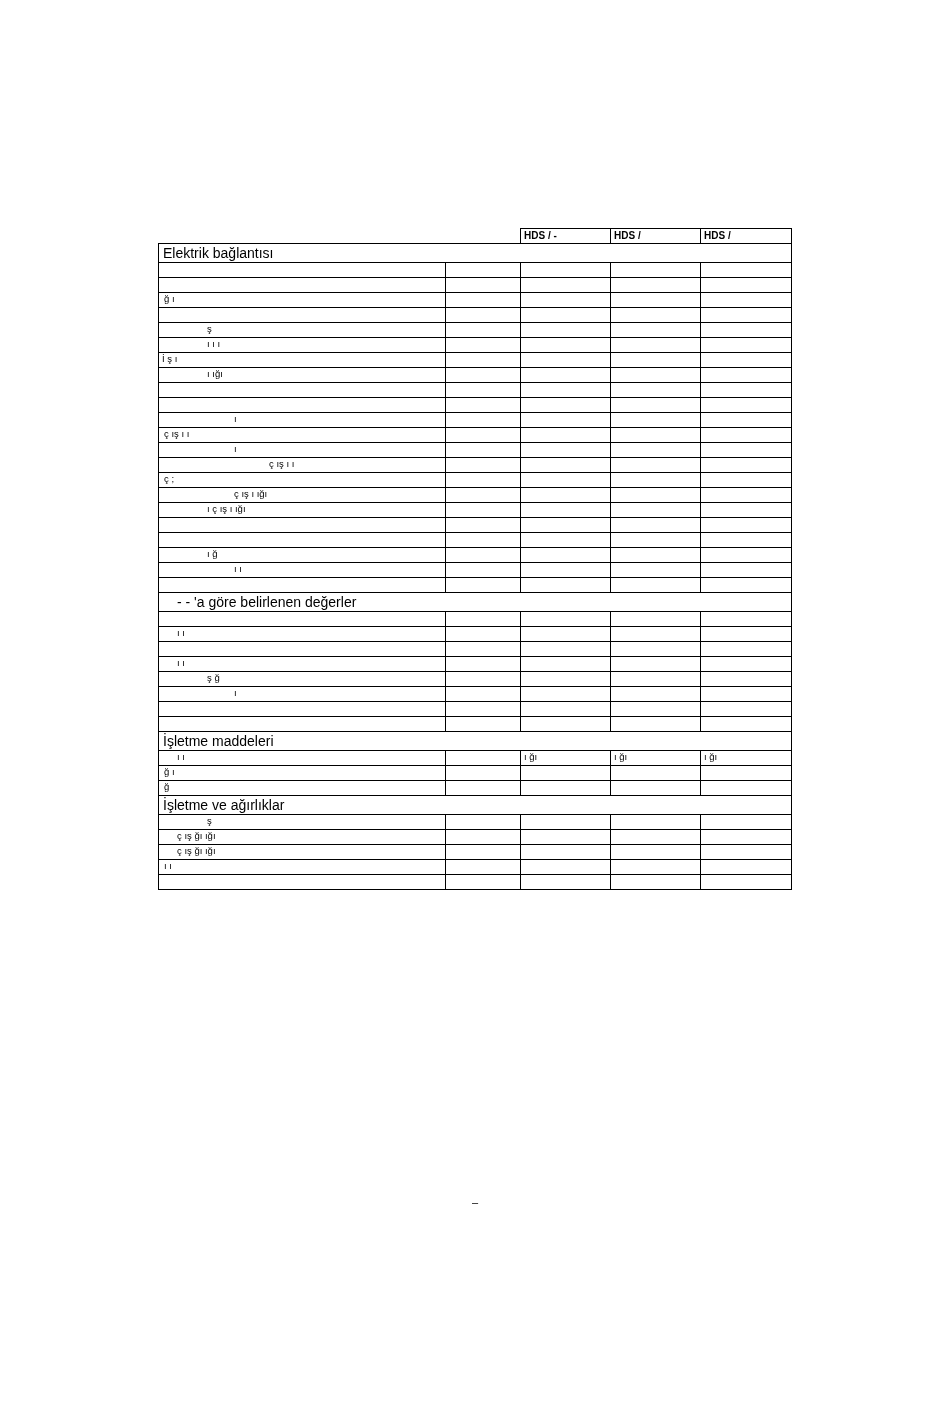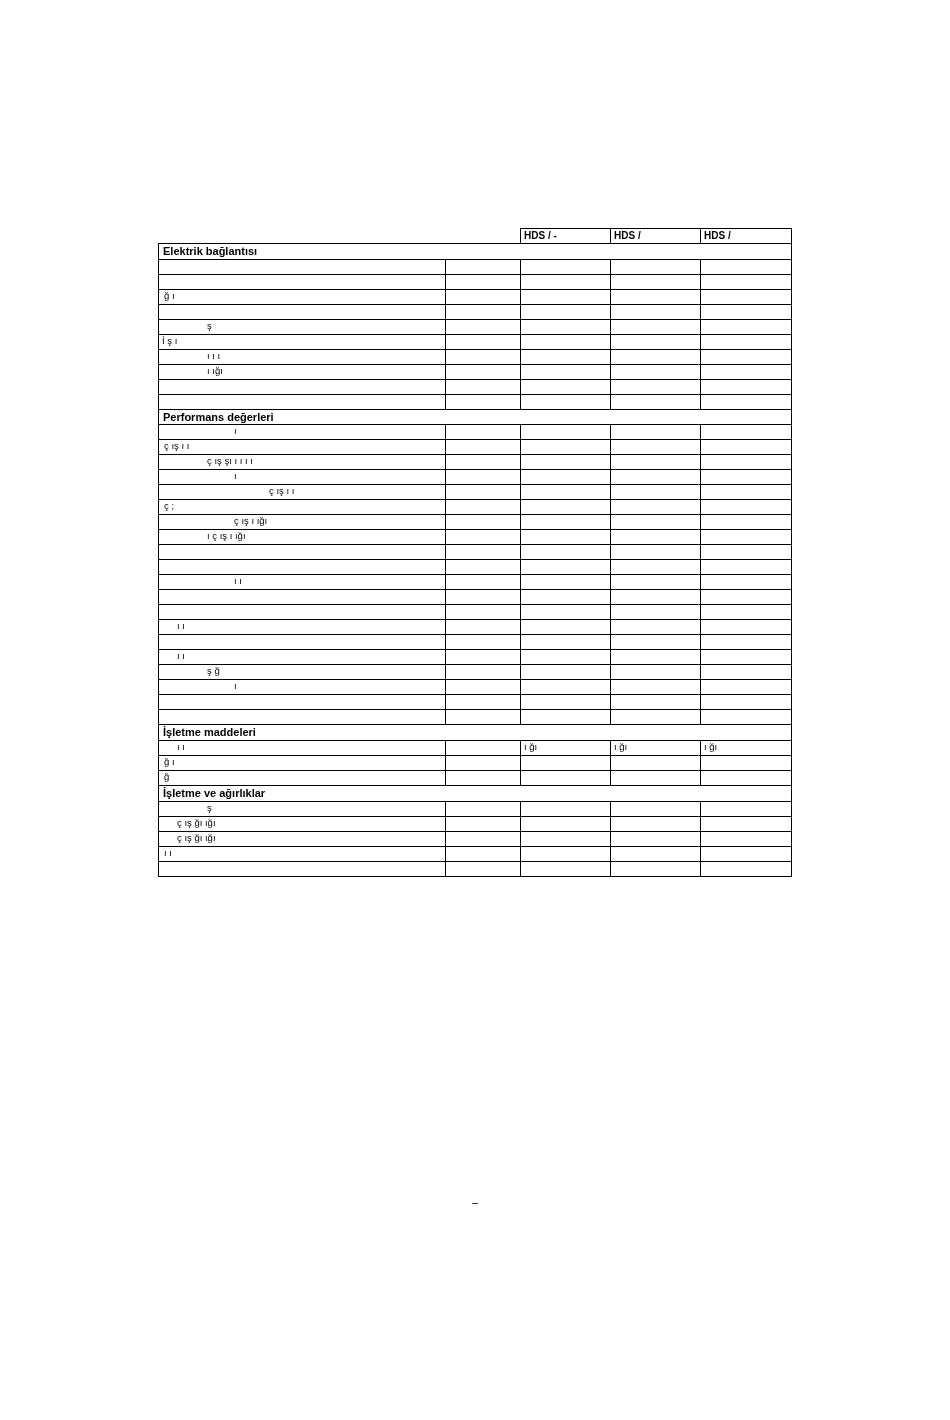"Elektrik bağlantısı" .section td { font-size: 11px -> 14px; font-weight: bold -> normal }
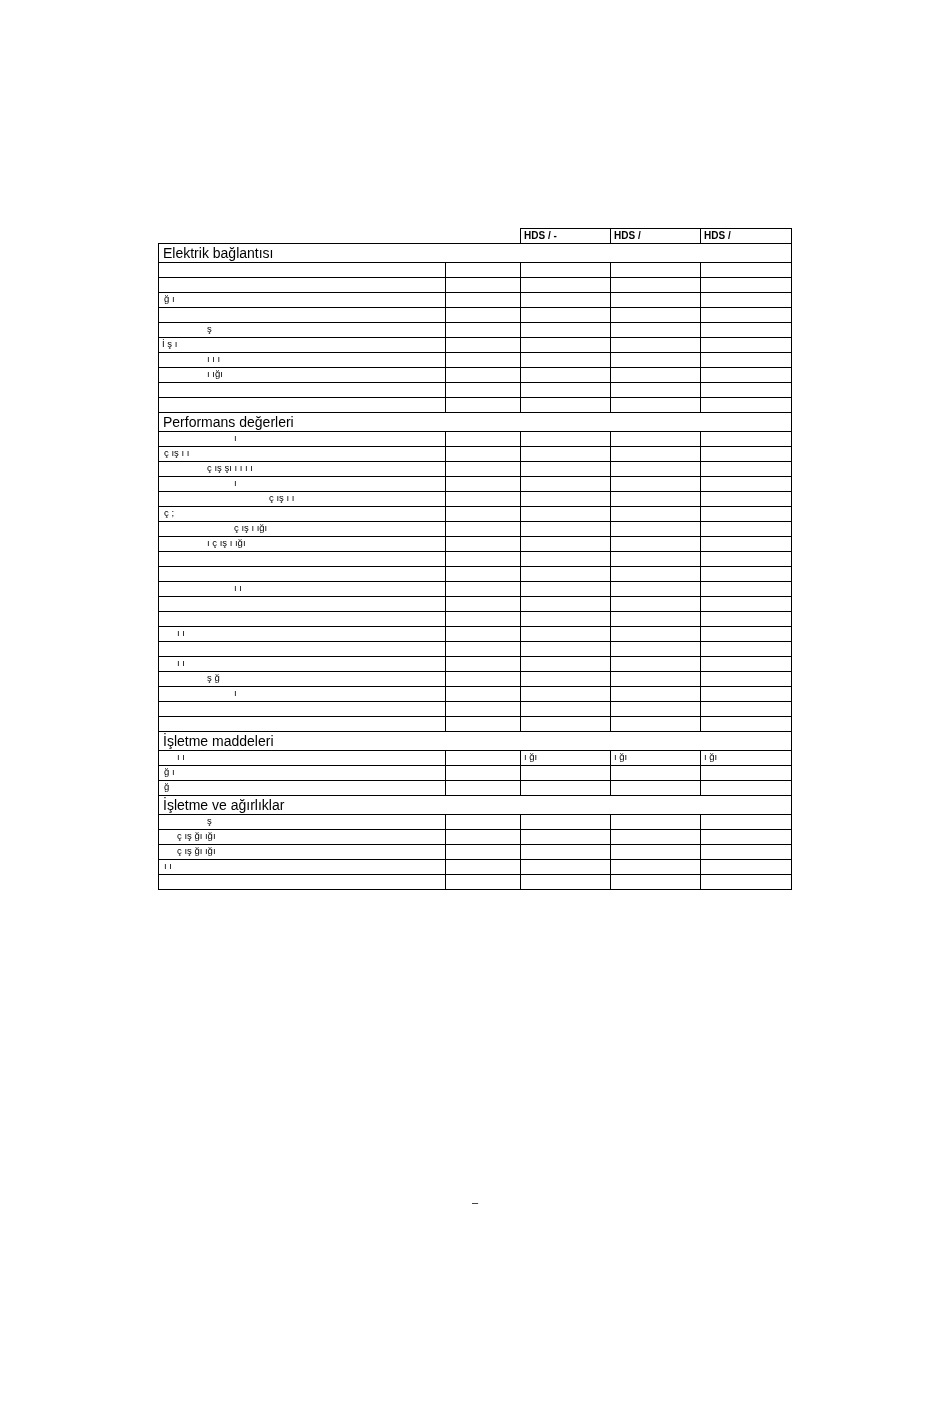"İ ş ı" tr { order: before "ı ı ı" -> after "ı ı ı" }
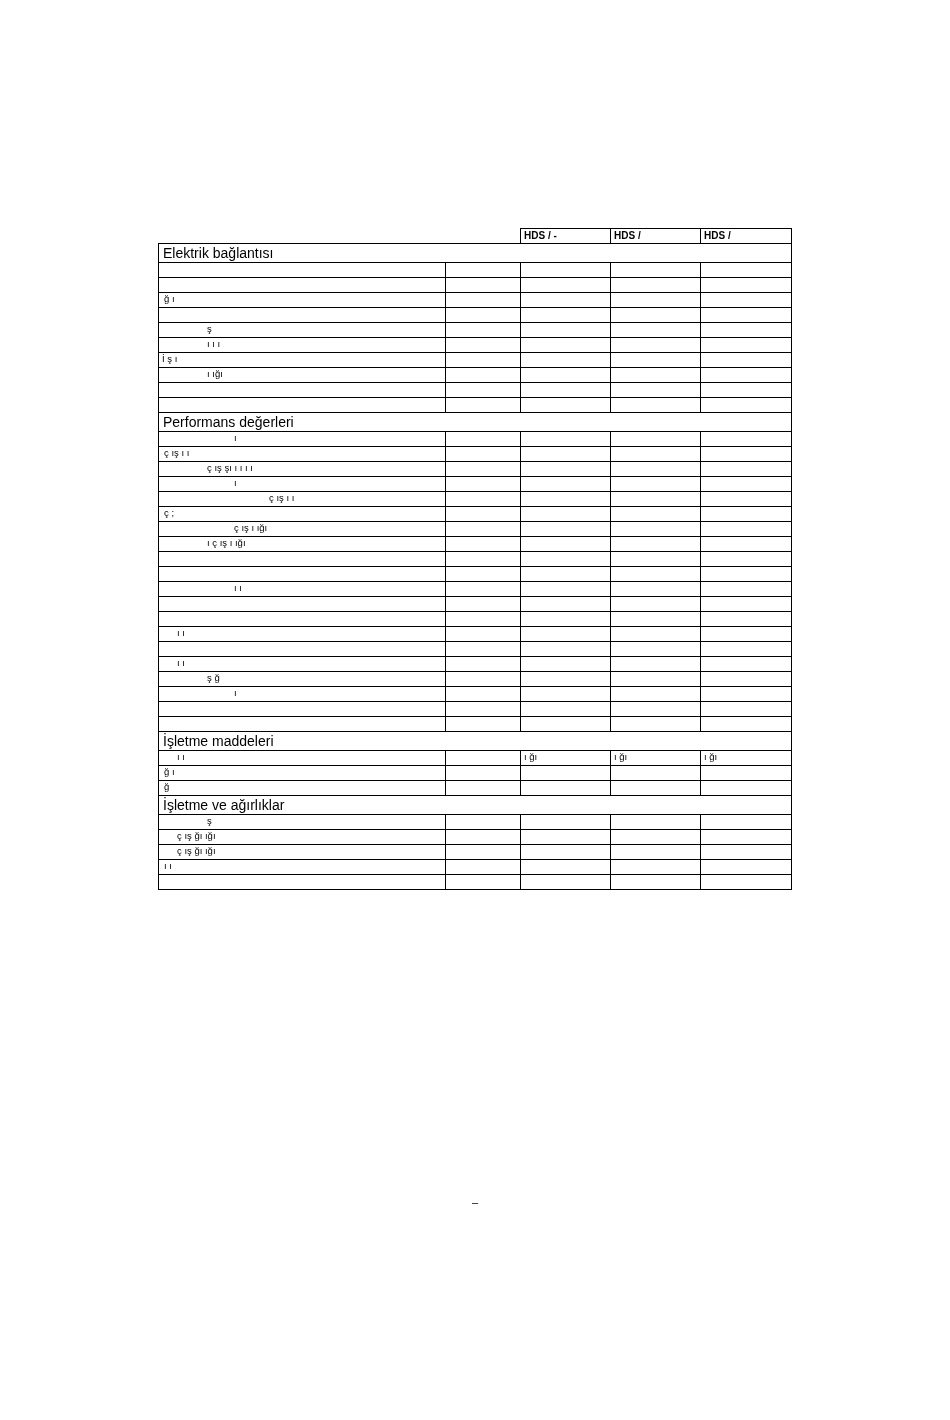"Performans değerleri" tr.section { html: <tr> <td>Performans değerleri</td> </tr> -> none }
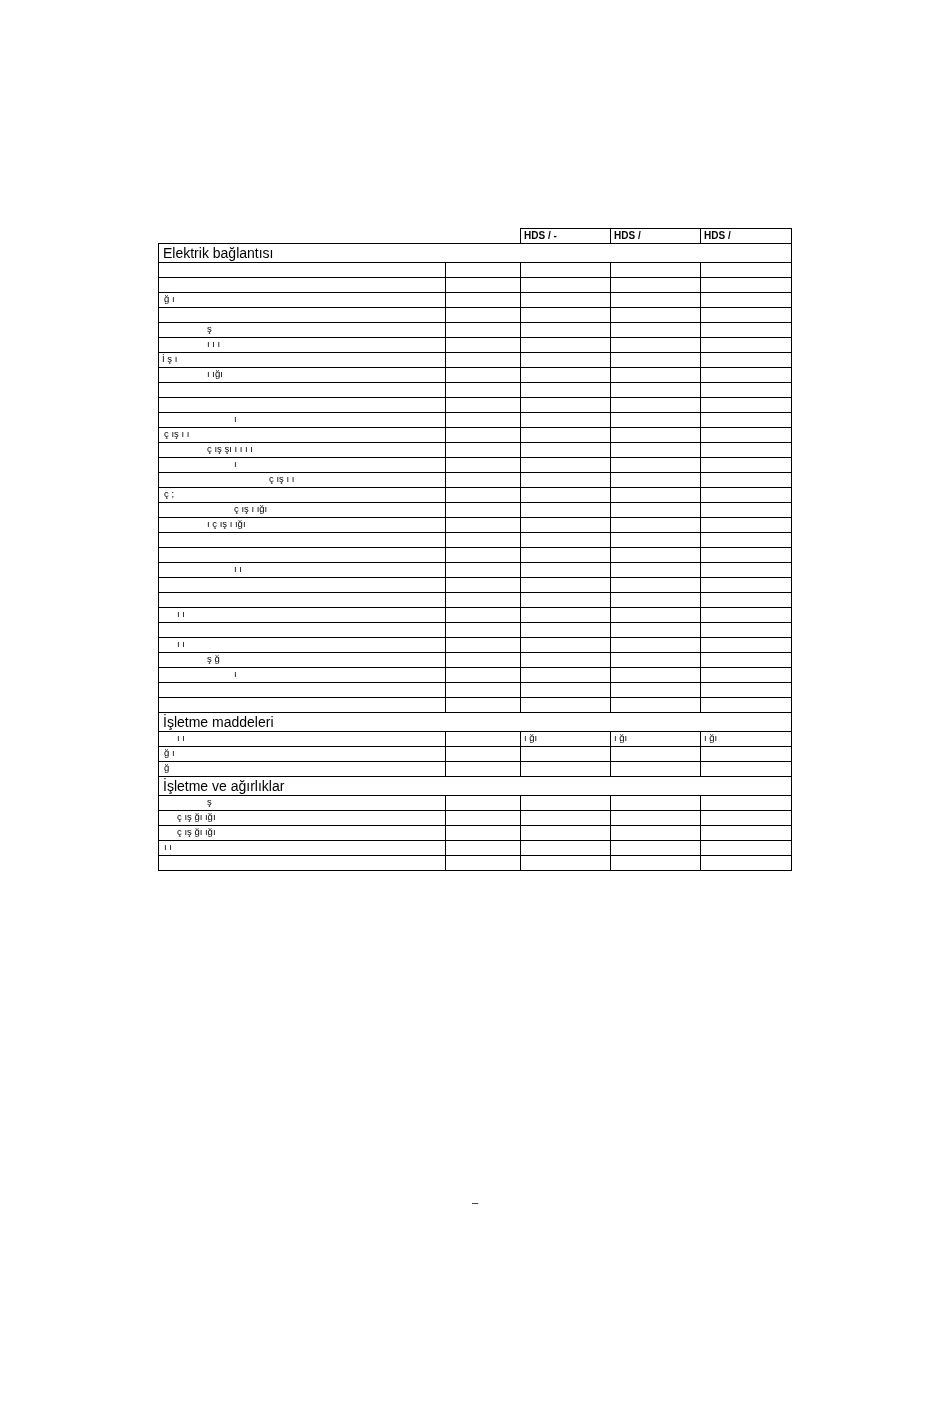"ç ış şı ı ı" tr { html: <tr> <td>ç ış şı ı ı ı ı</td> <td></td> <td></td> <td></td> <td></td> </tr> -> none }
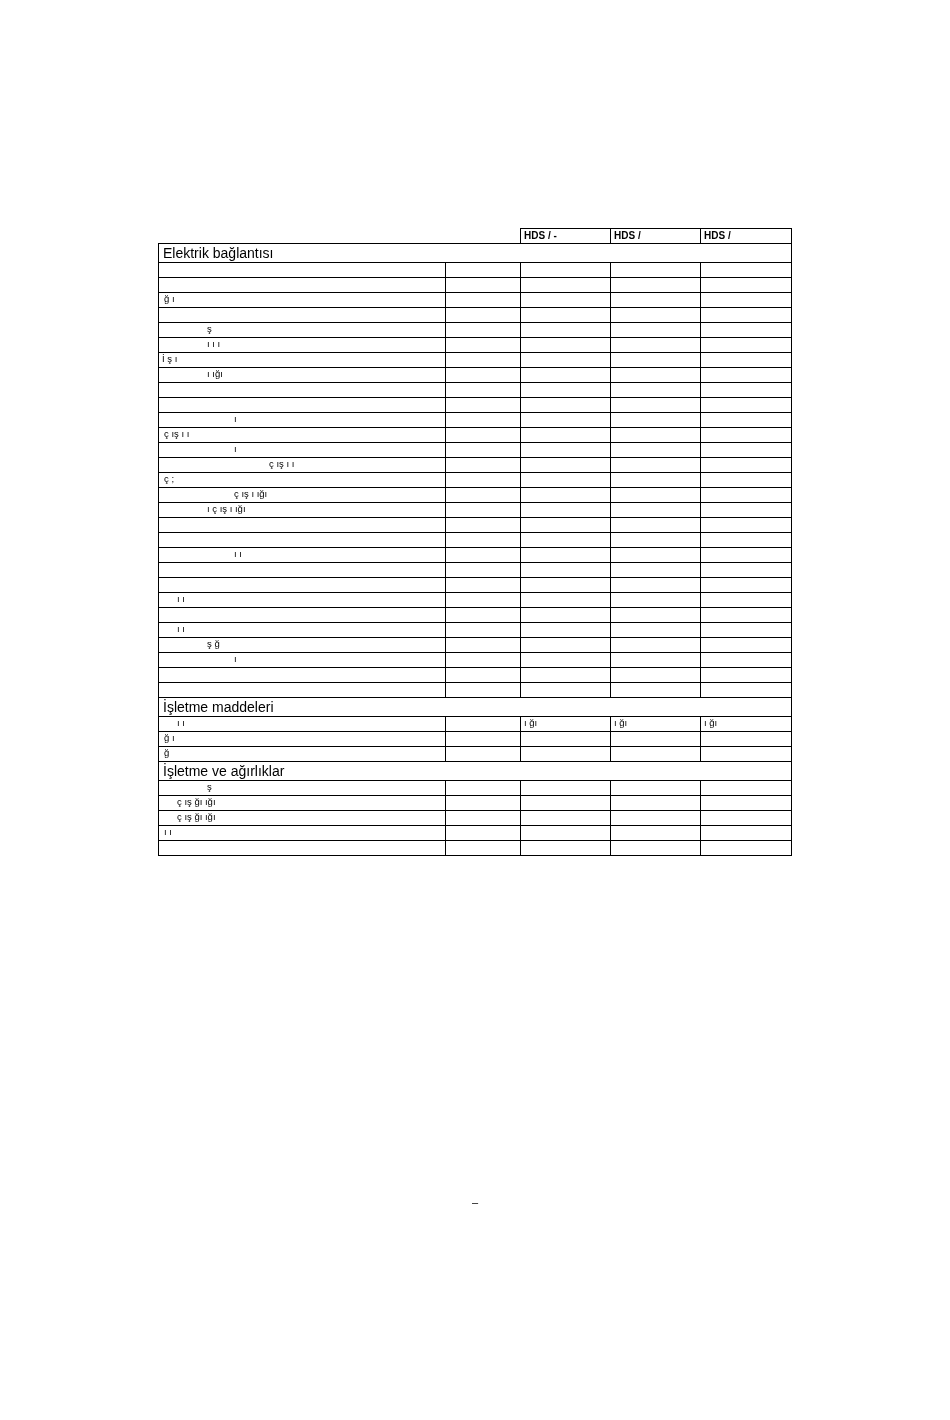"ı ğ" tr { html: none -> <tr> <td>ı ğ</td> <td></td> <td></td> <td></td> <td></td> </tr> }
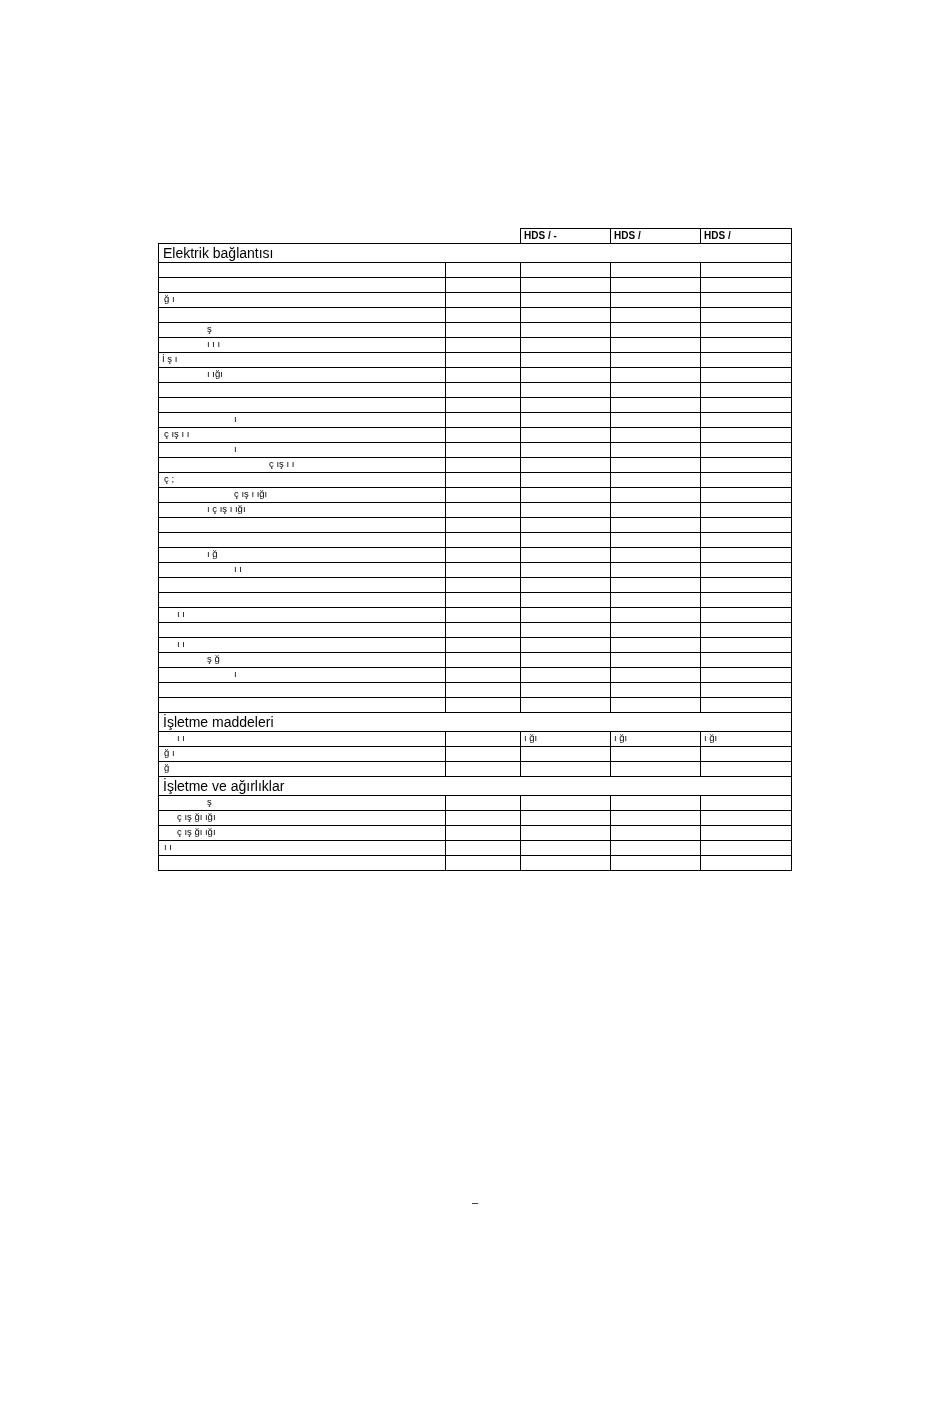"- - 'a göre belirlenen" tr.section { html: none -> <tr> <td>- - 'a göre belirlenen değerler</td> </tr> }
